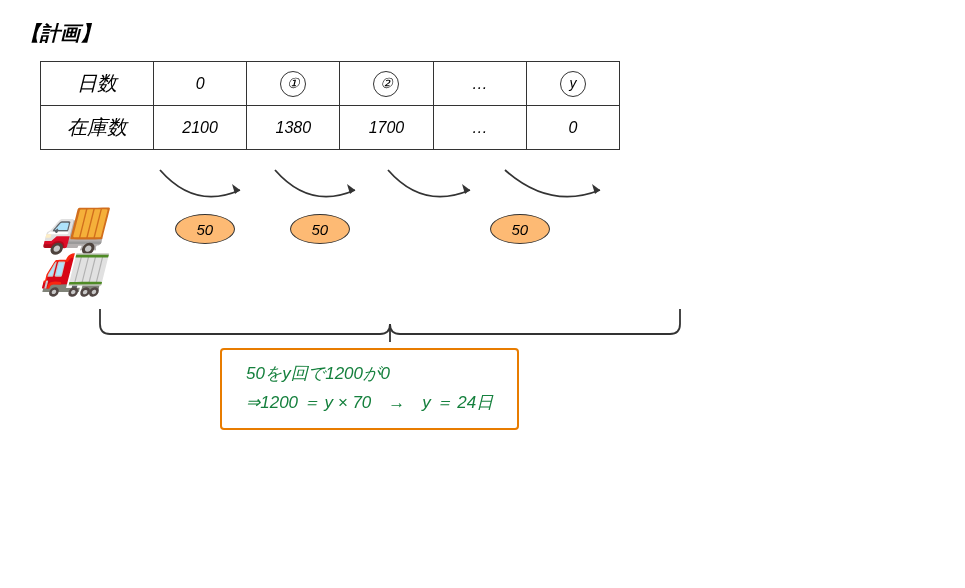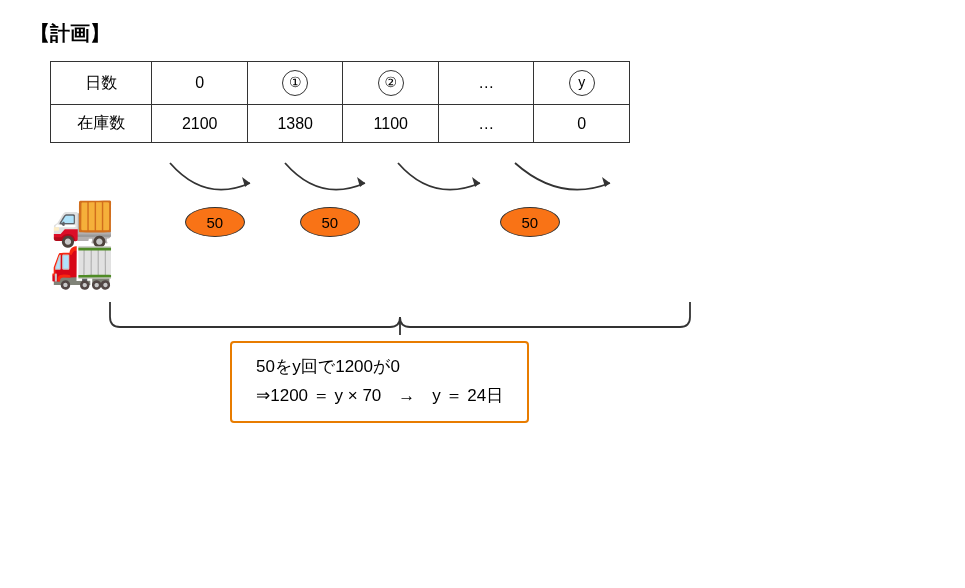"【計画】" .main-container { font-style: none -> italic; padding: 20px 30px -> 20px 20px }
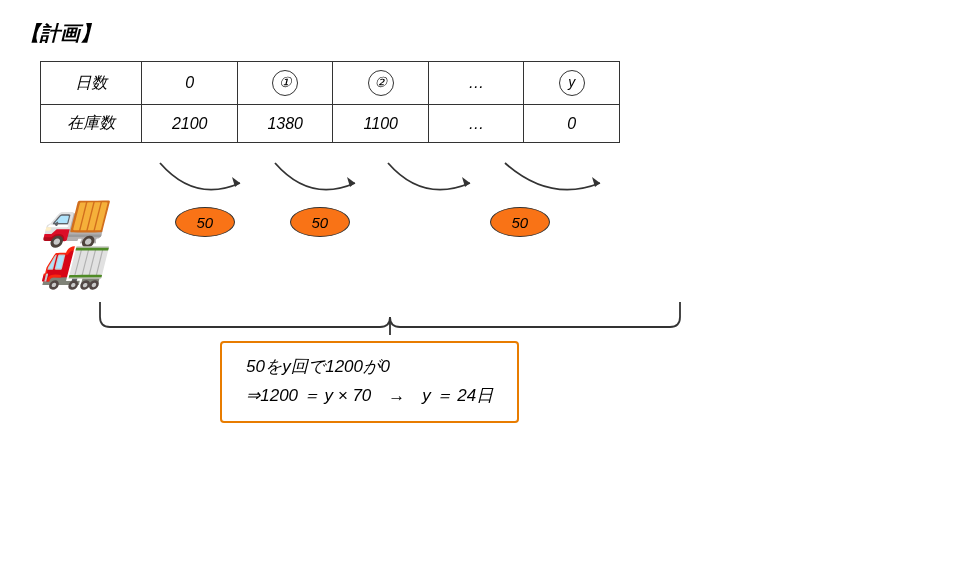"日数" .plan-table td.label-cell { font-size: 16px -> 20px }
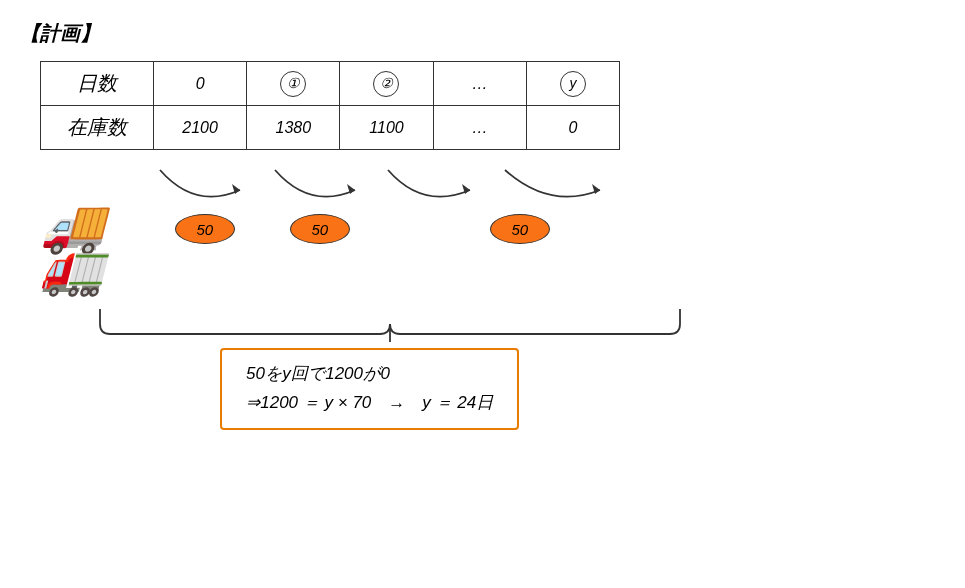"1100" td { text: 1100 -> 1700 }
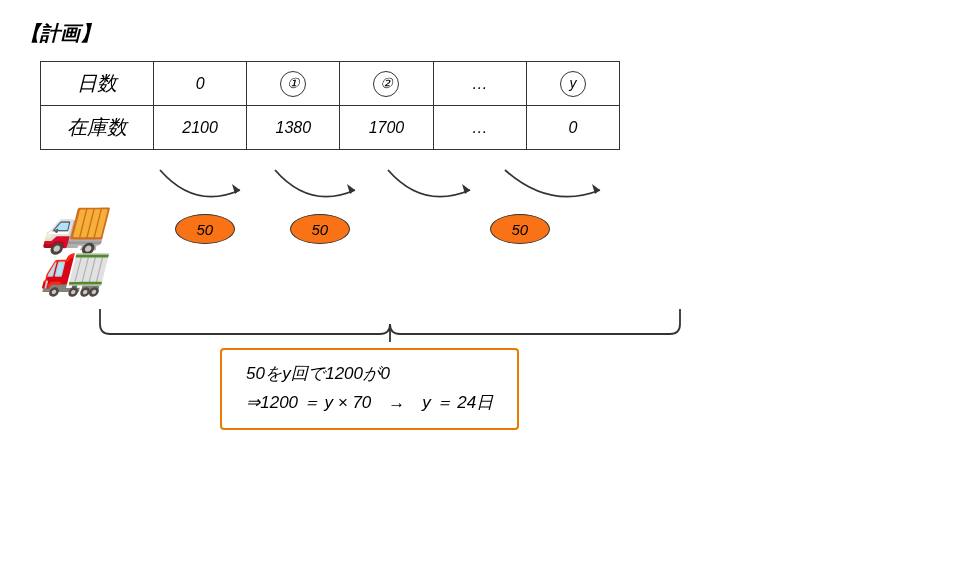"50" .oval { background: #f97316 -> #fdba74 }
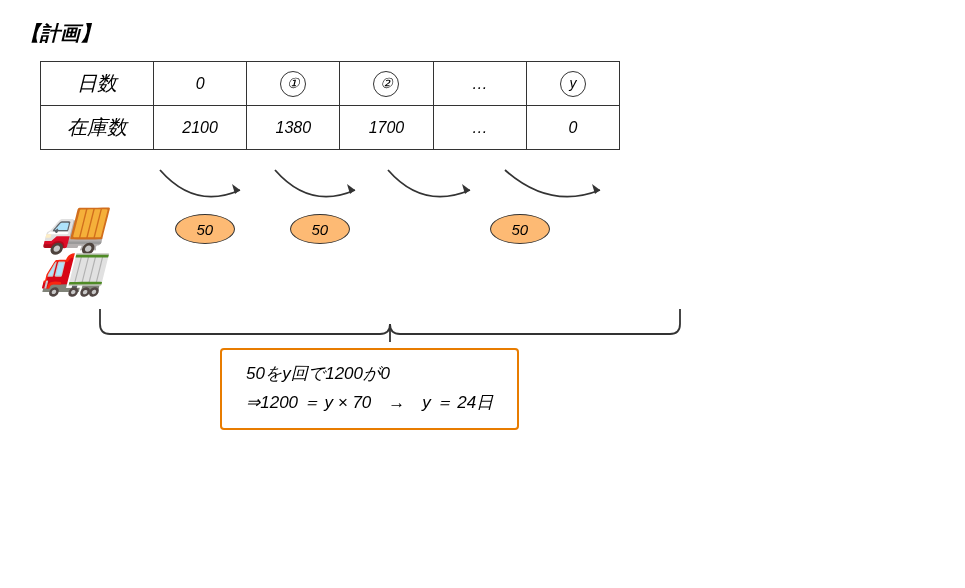"50をy回で1200が0" .bottom-box { color: #000000 -> #15803d }
